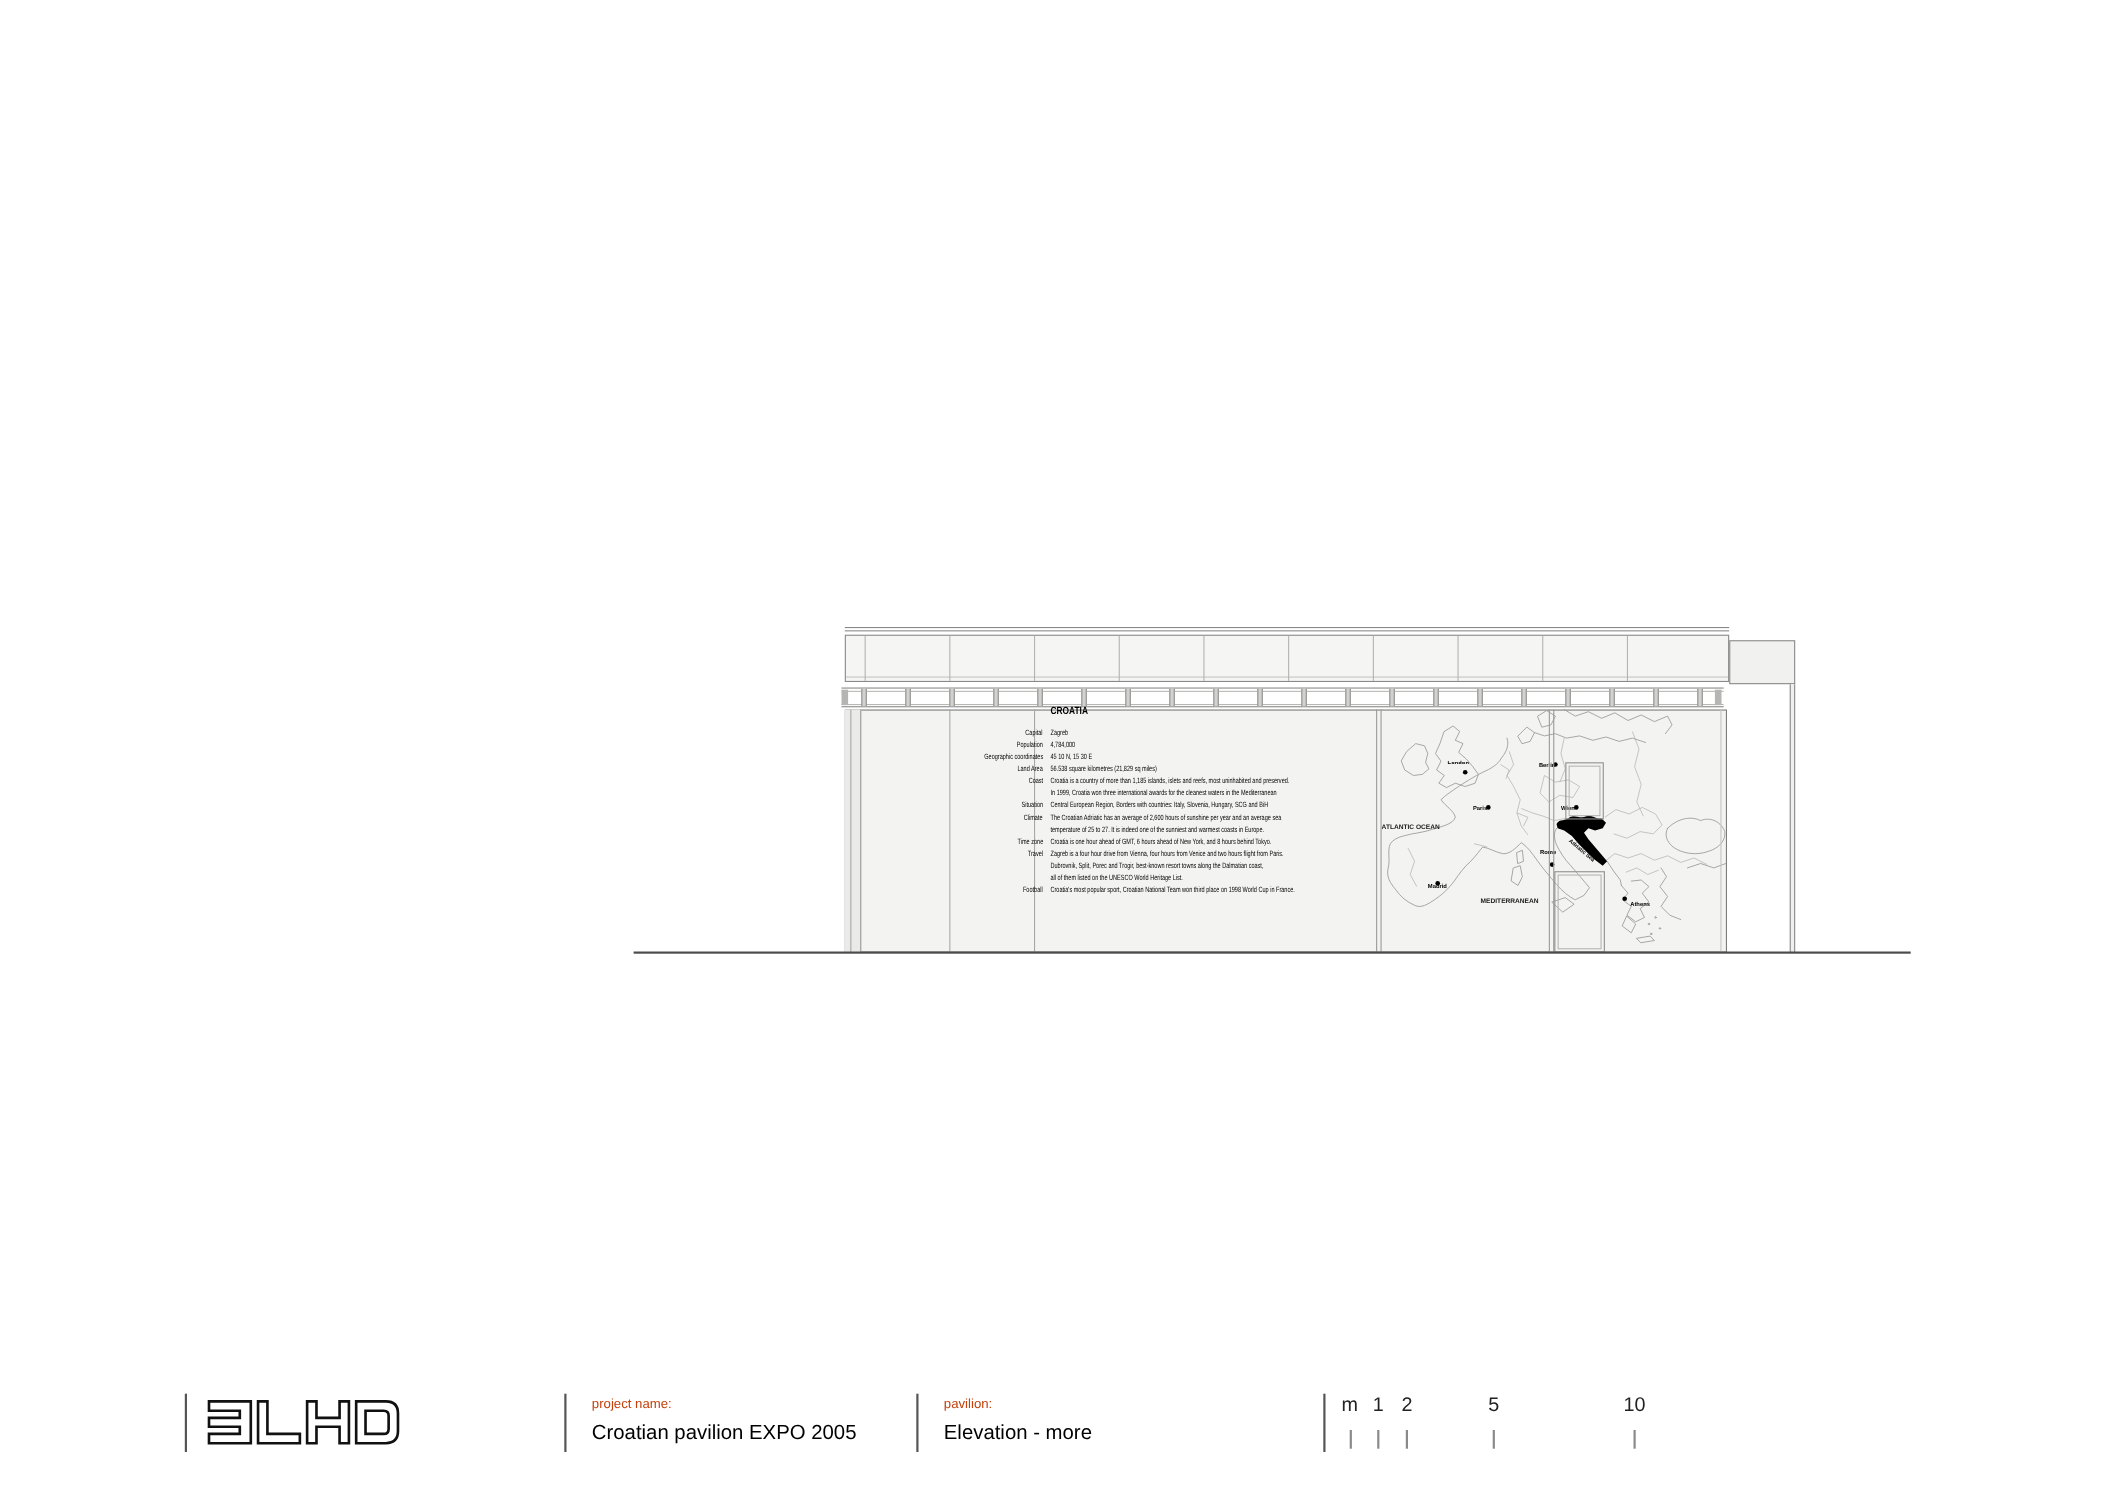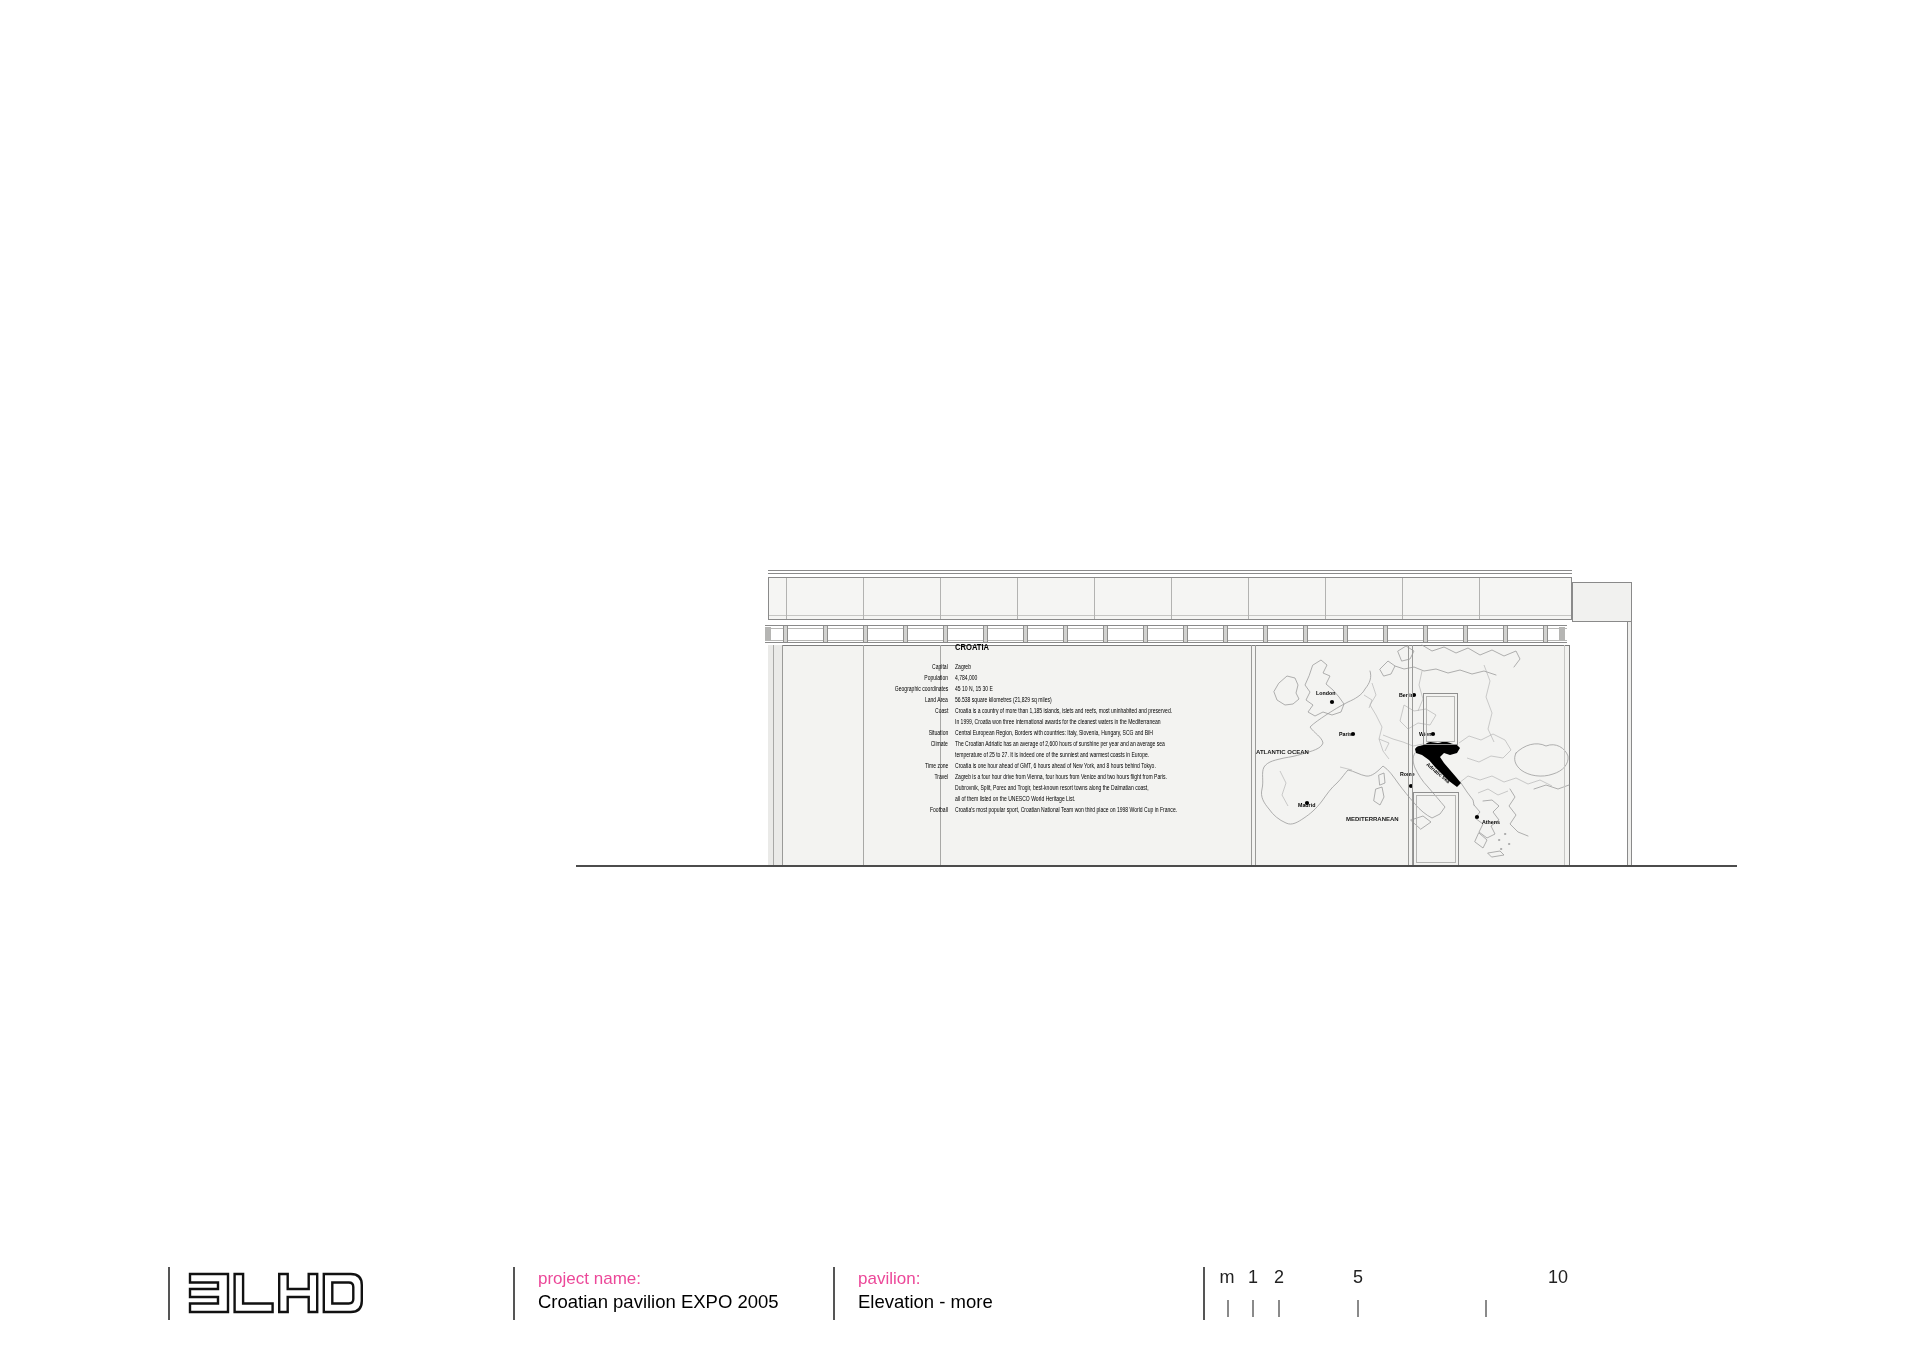"project name:" .tb-label { color: #ec4899 -> #c2410c; font-size: 17px -> 12px }
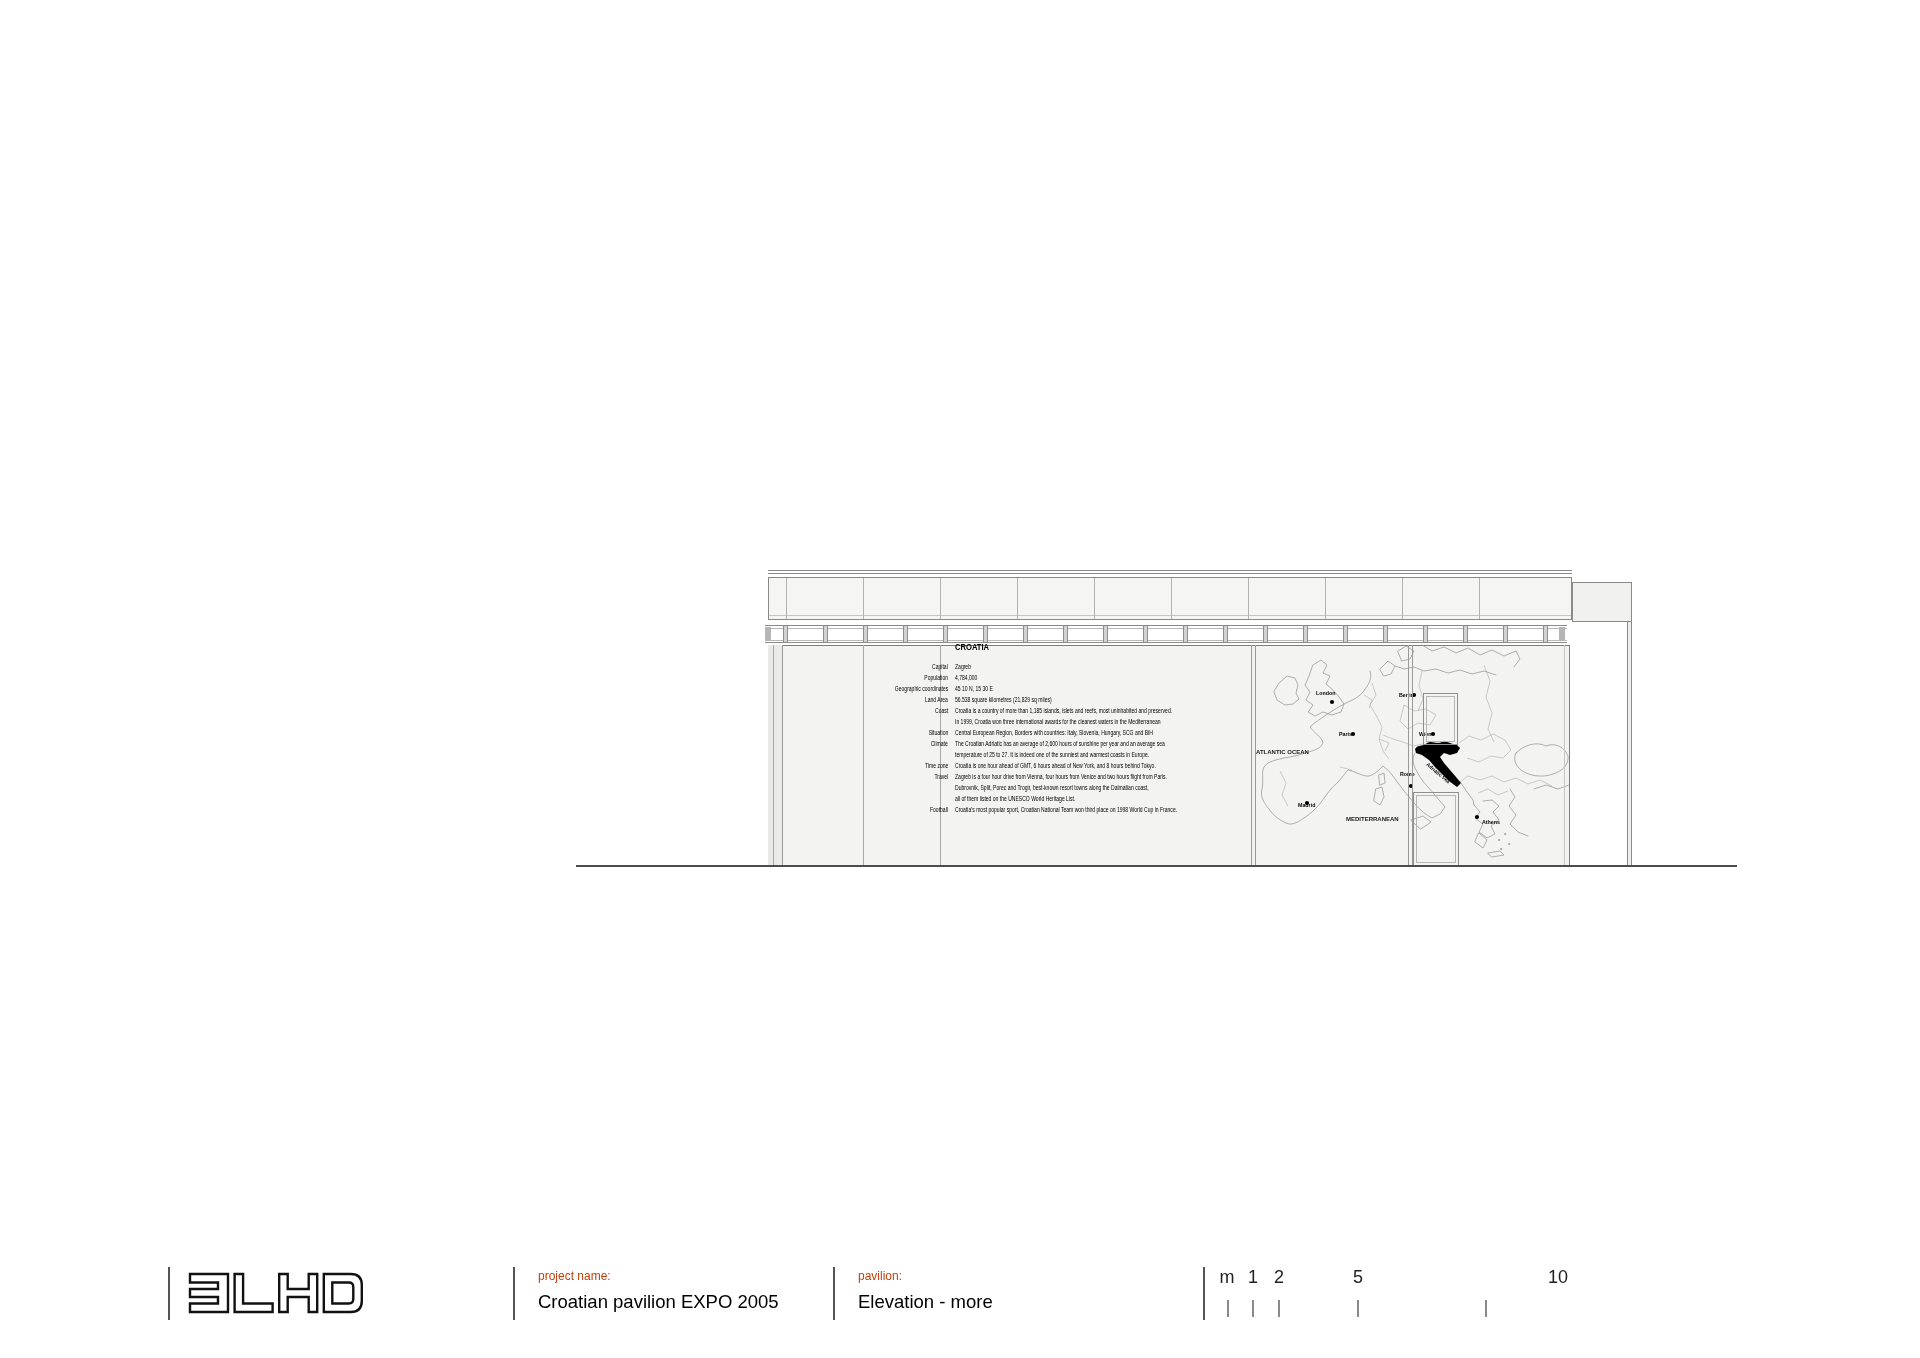"10" div.scale-num { left: 1558px -> 1486px }
